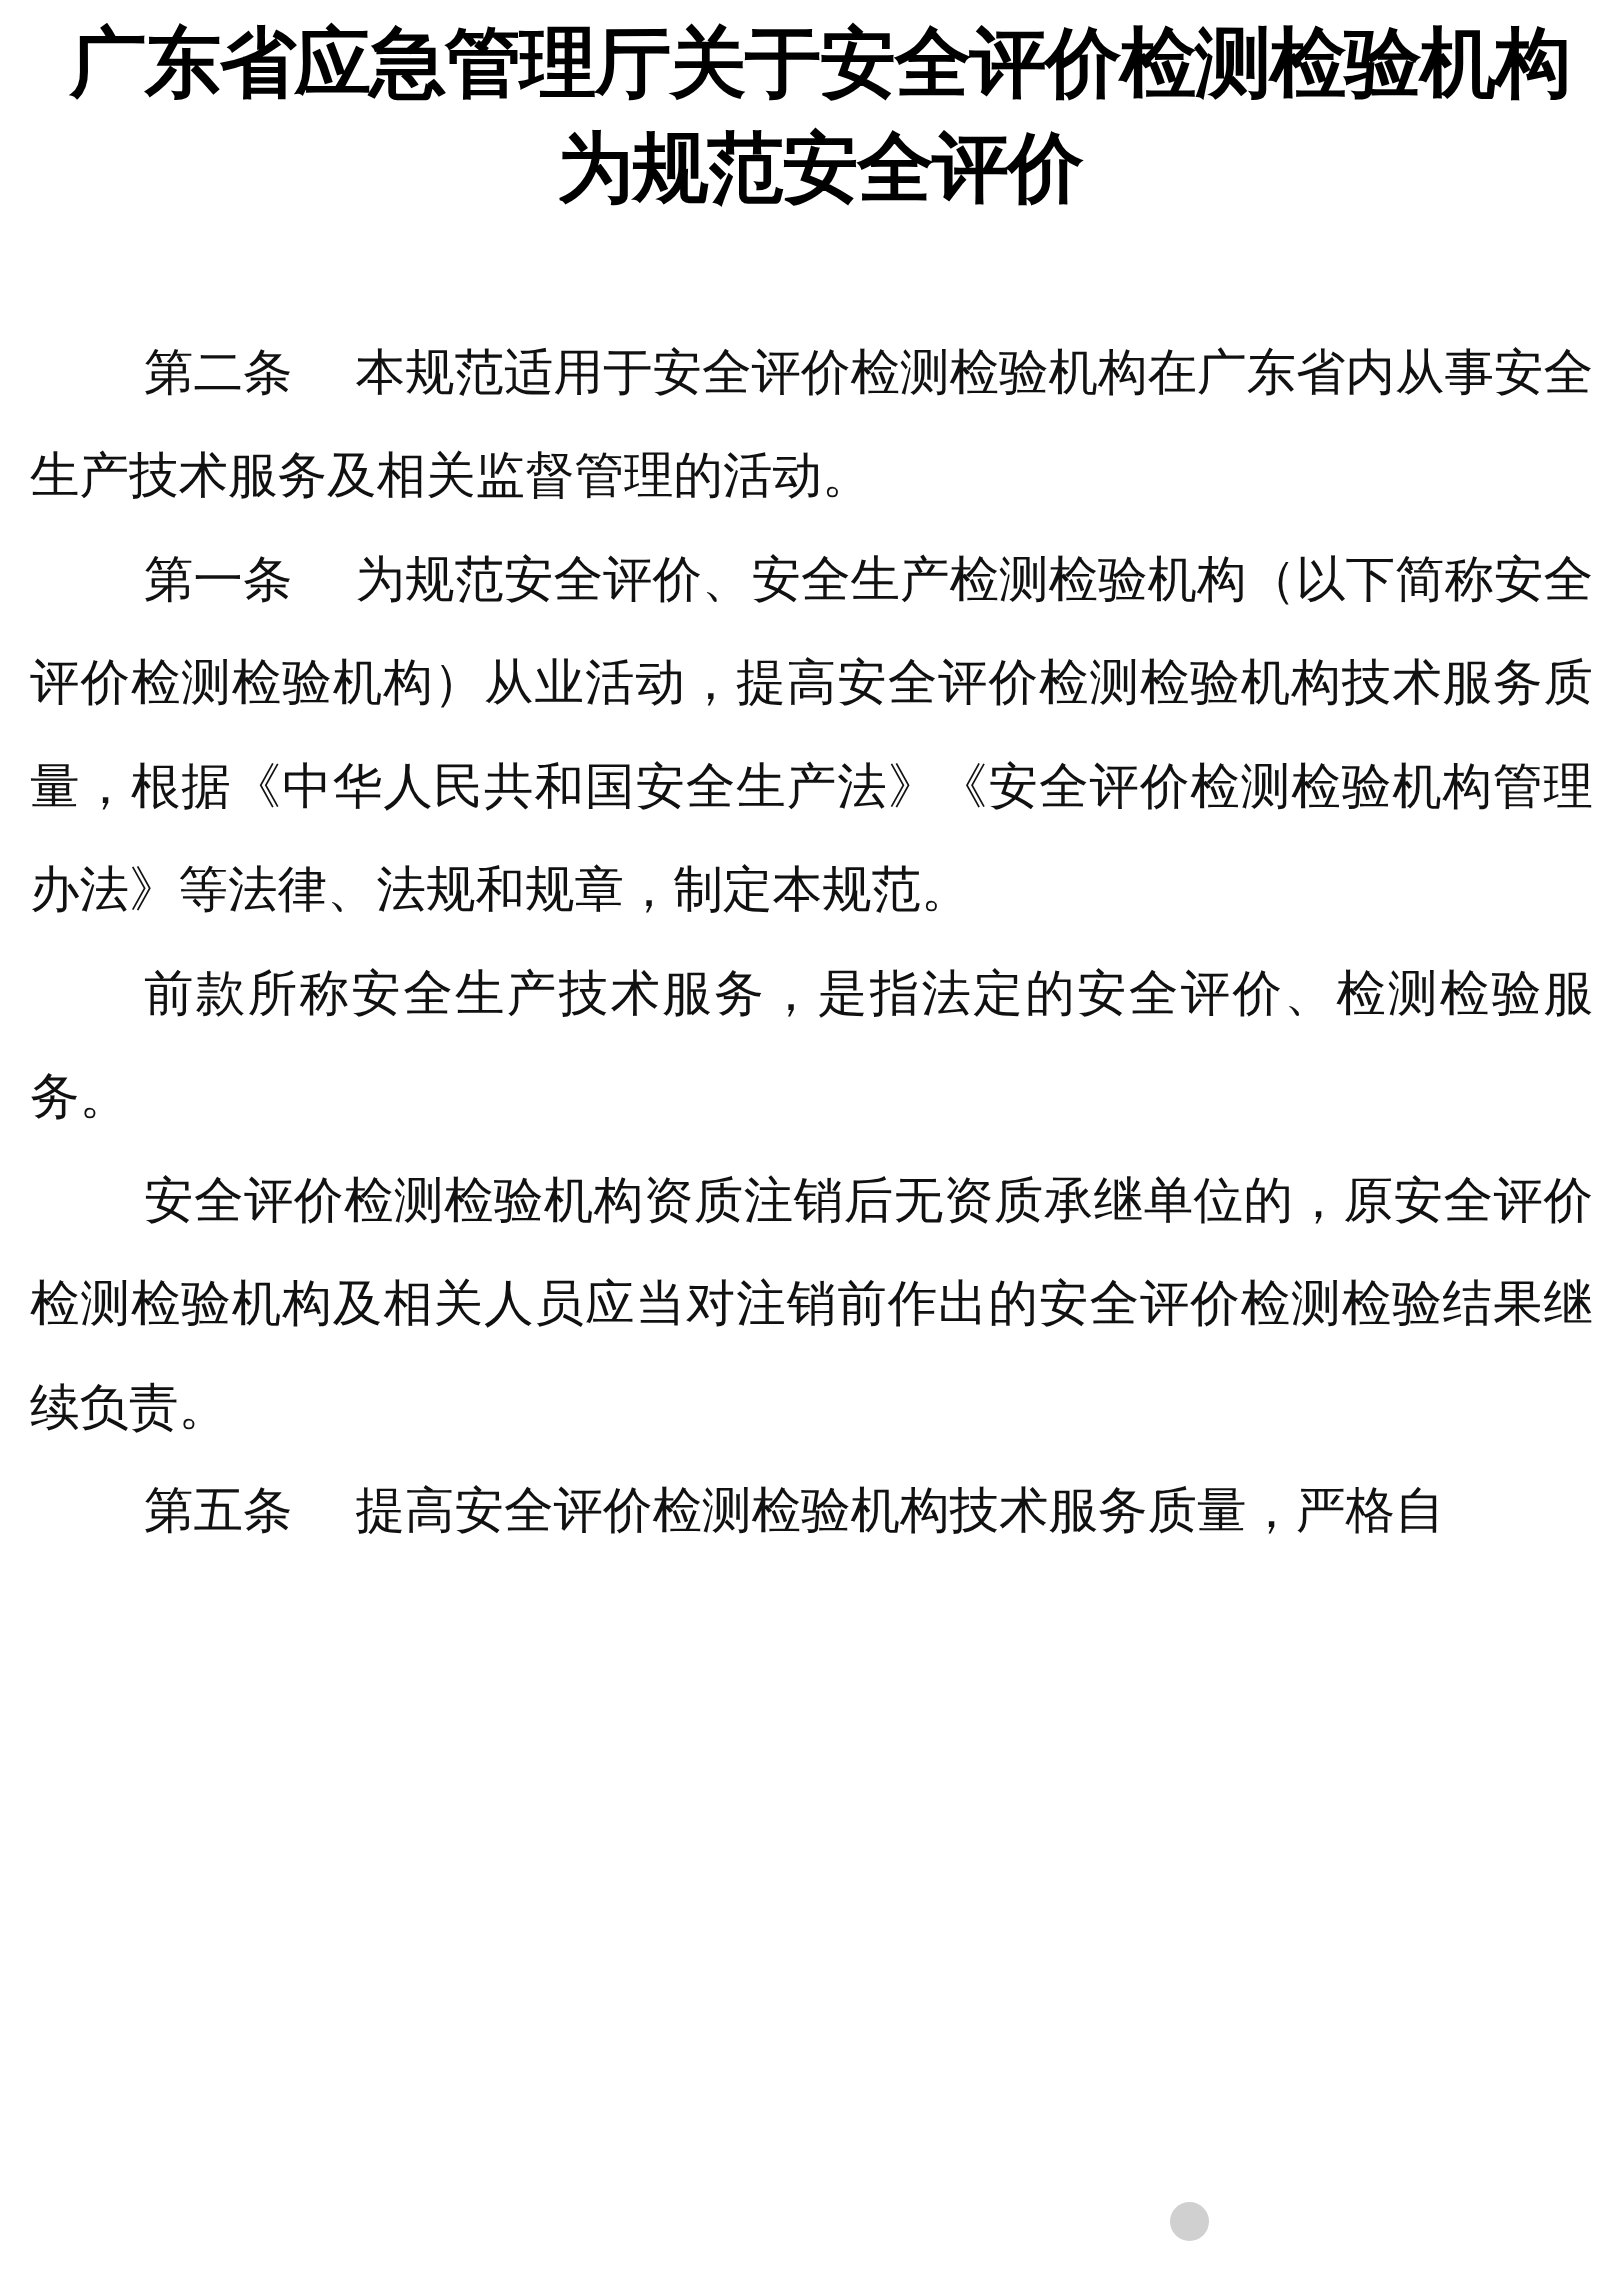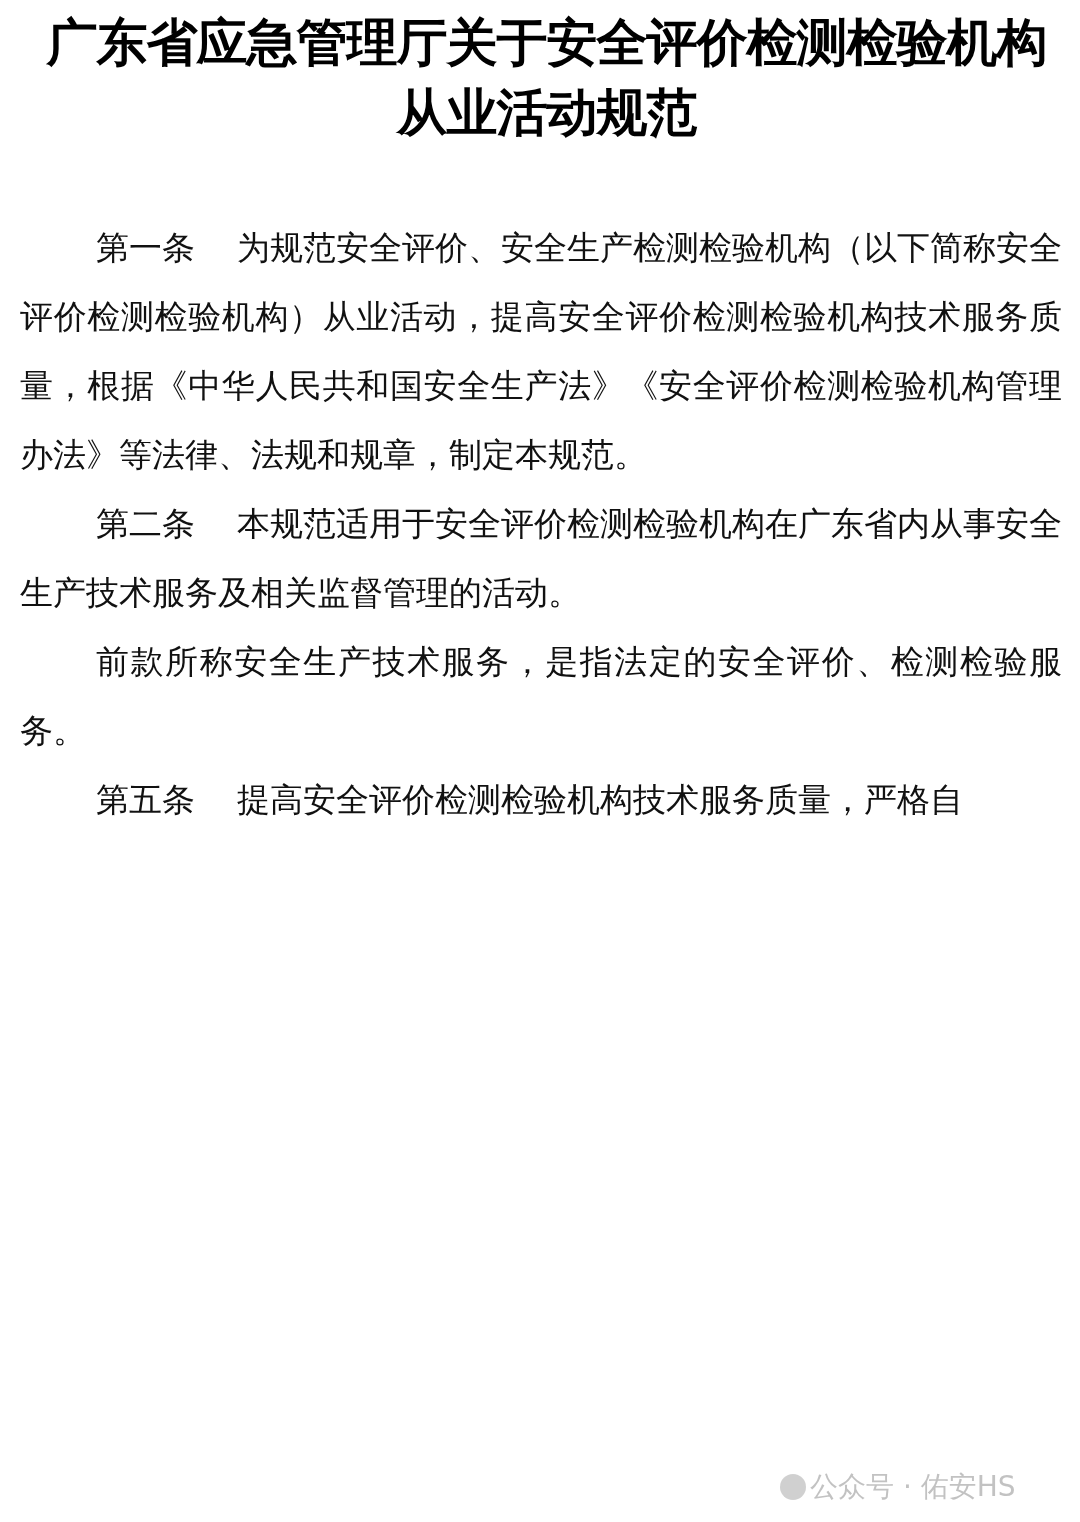"从业活动规范" div { text: 从业活动规范 -> 为规范安全评价 }
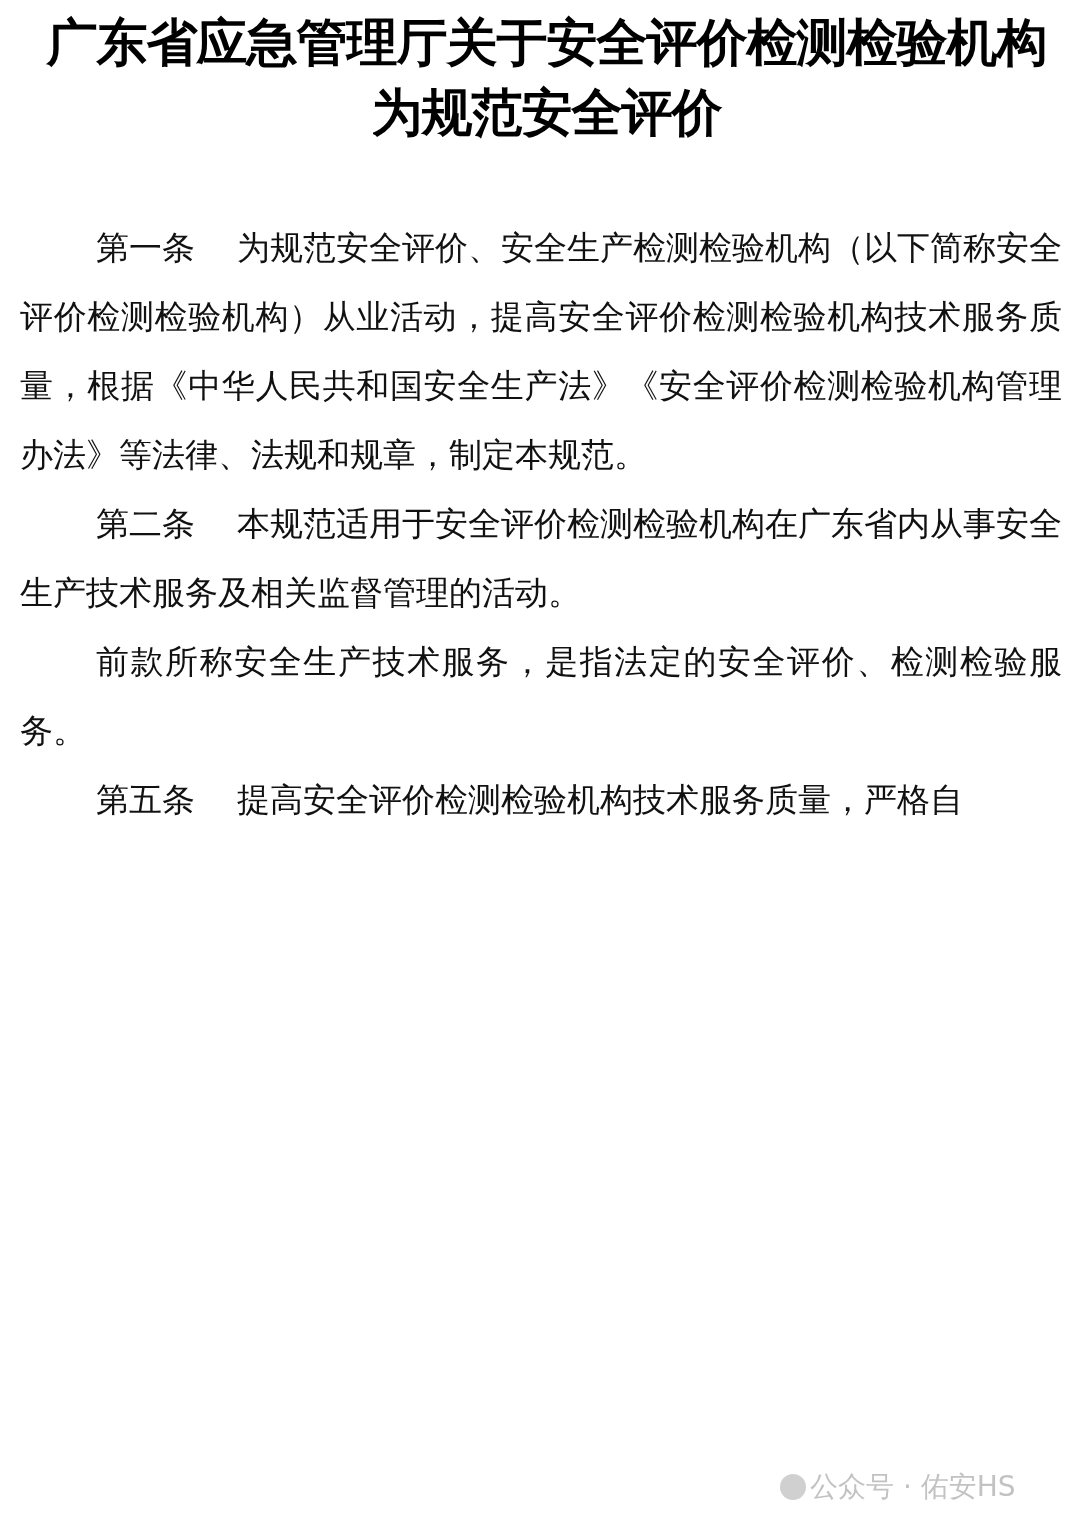"第一条" p.para { order: before "第二条" -> after "第二条" }
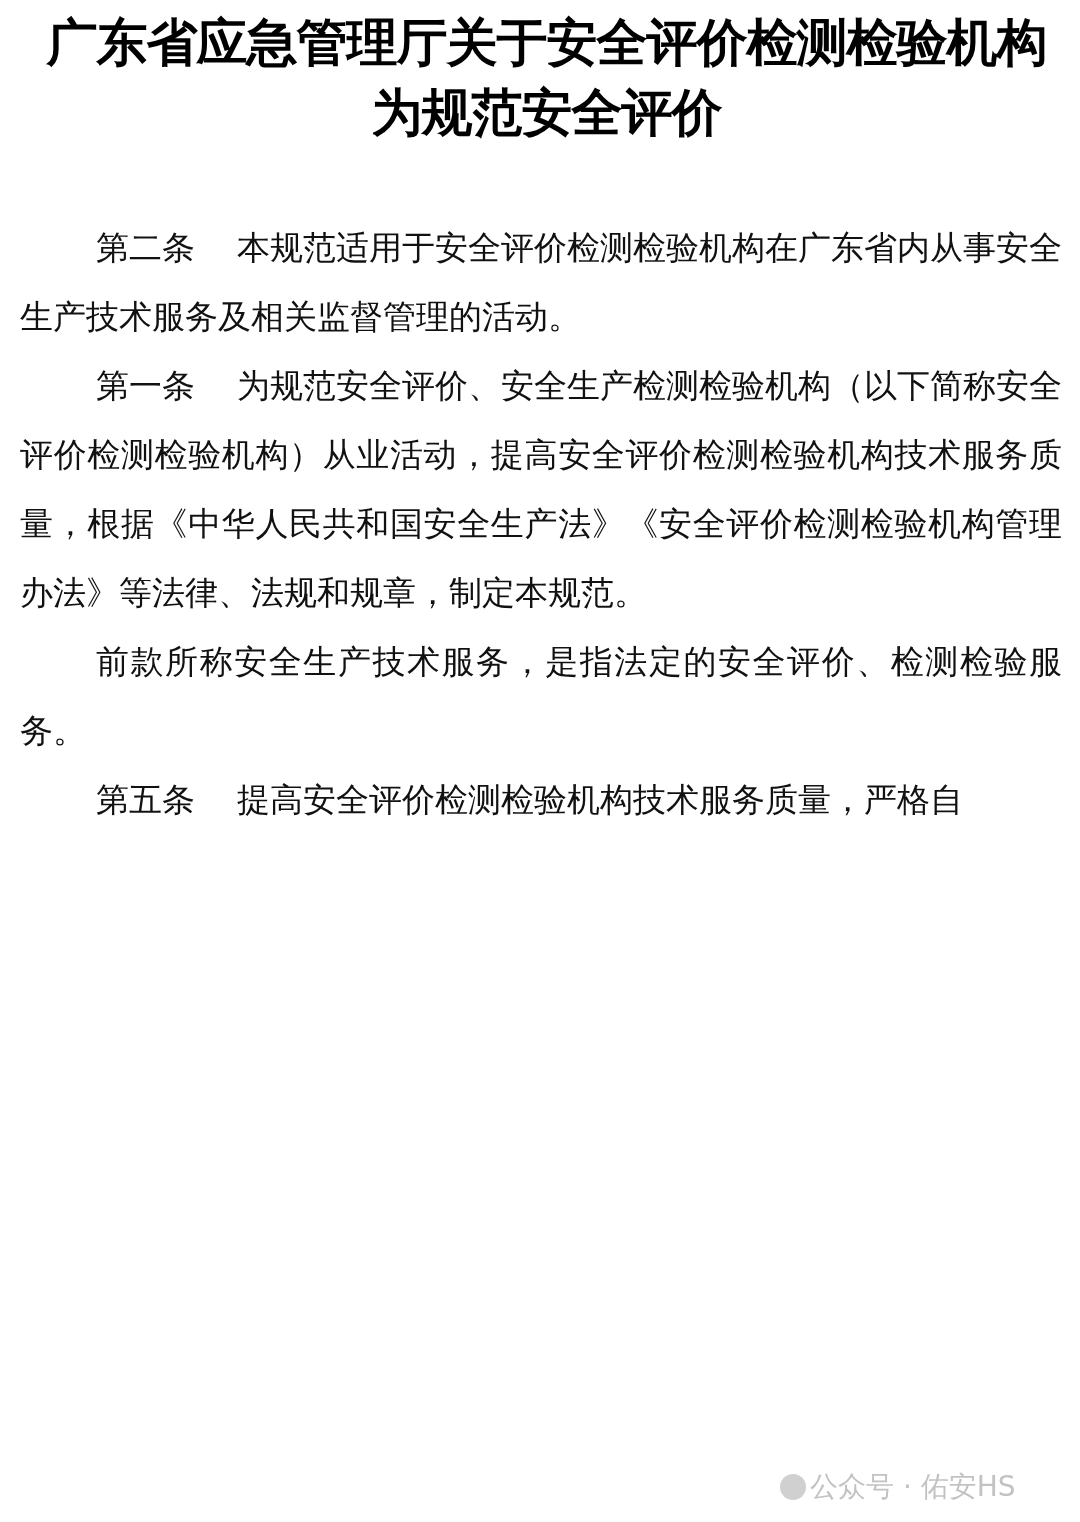"安全评价检测检验机构资质注销后无资质承继单位的，原安全评价检测检验机构及相关人员" p.para { html: none -> <p><span>安全评价检测检验机构资质注销后无资质承继单位的，原安全评价检测检验机构及相关人员应当对注销前作出的安全评价检测检验结果继续负责。</span></p> }
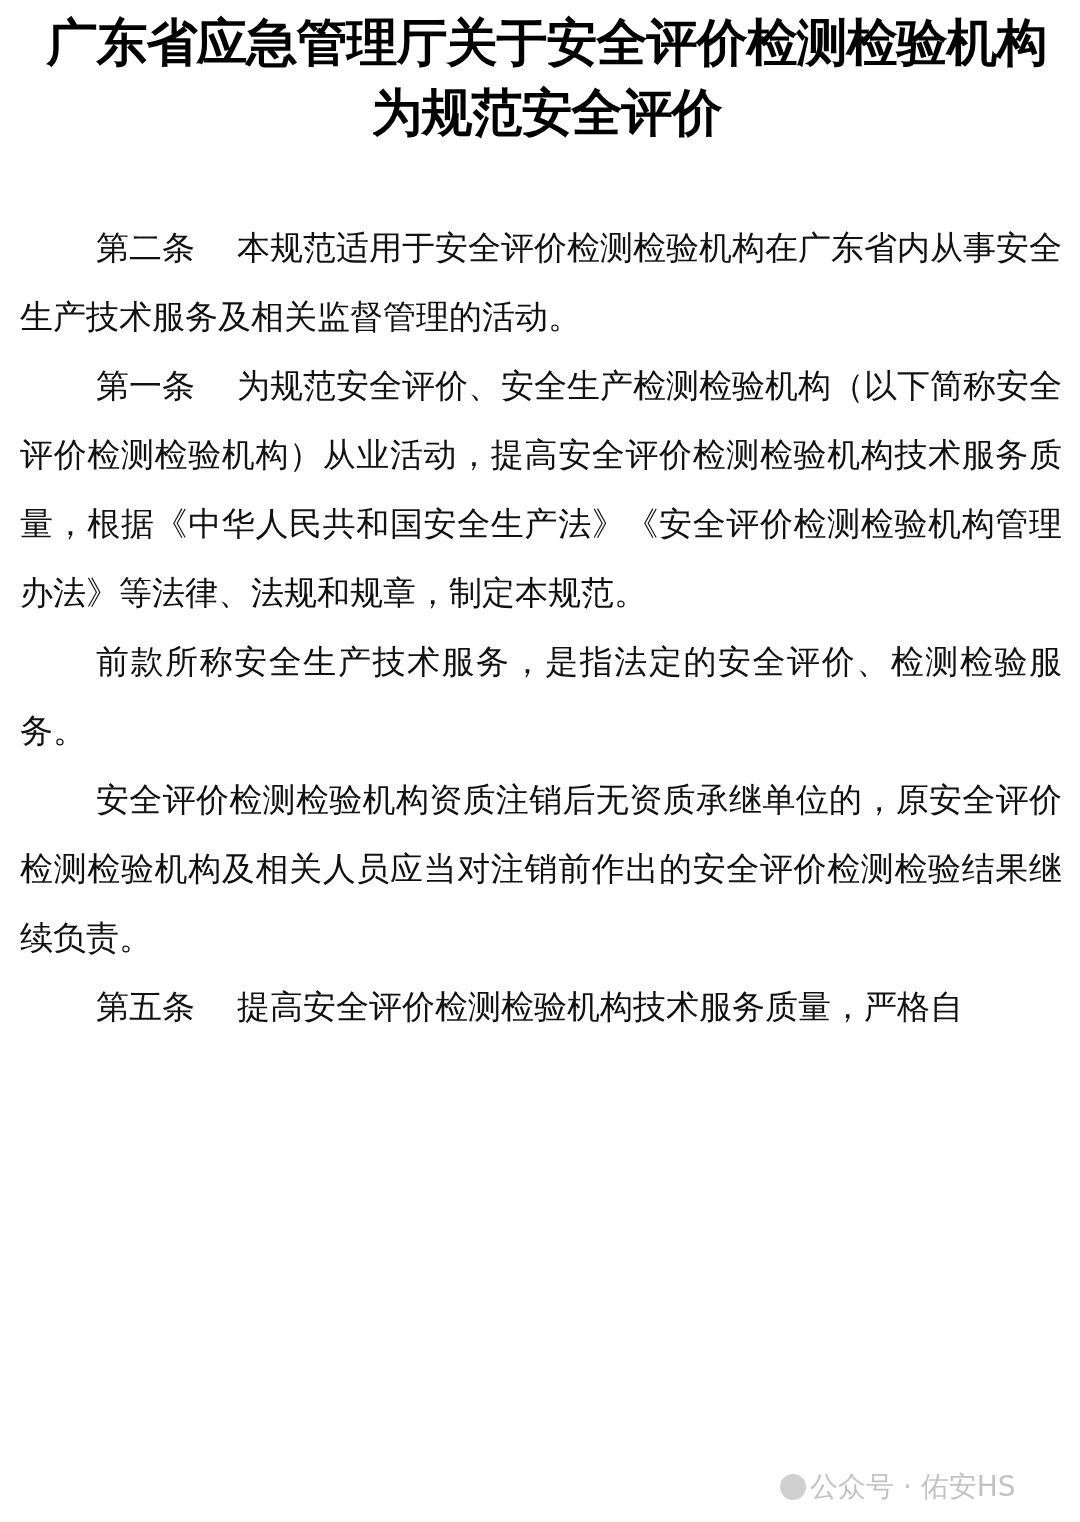"公众号 · 佑安HS" span { html: <span>公众号 · 佑安HS</span> -> none }
